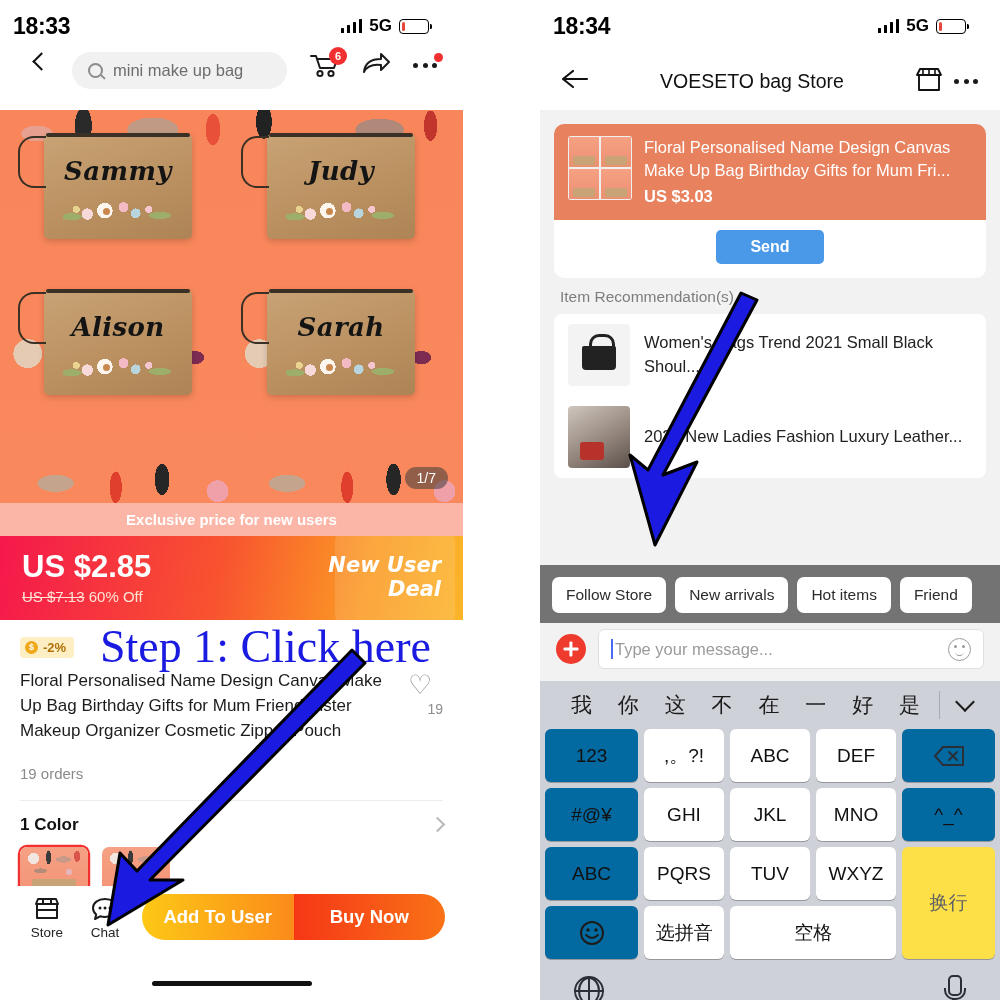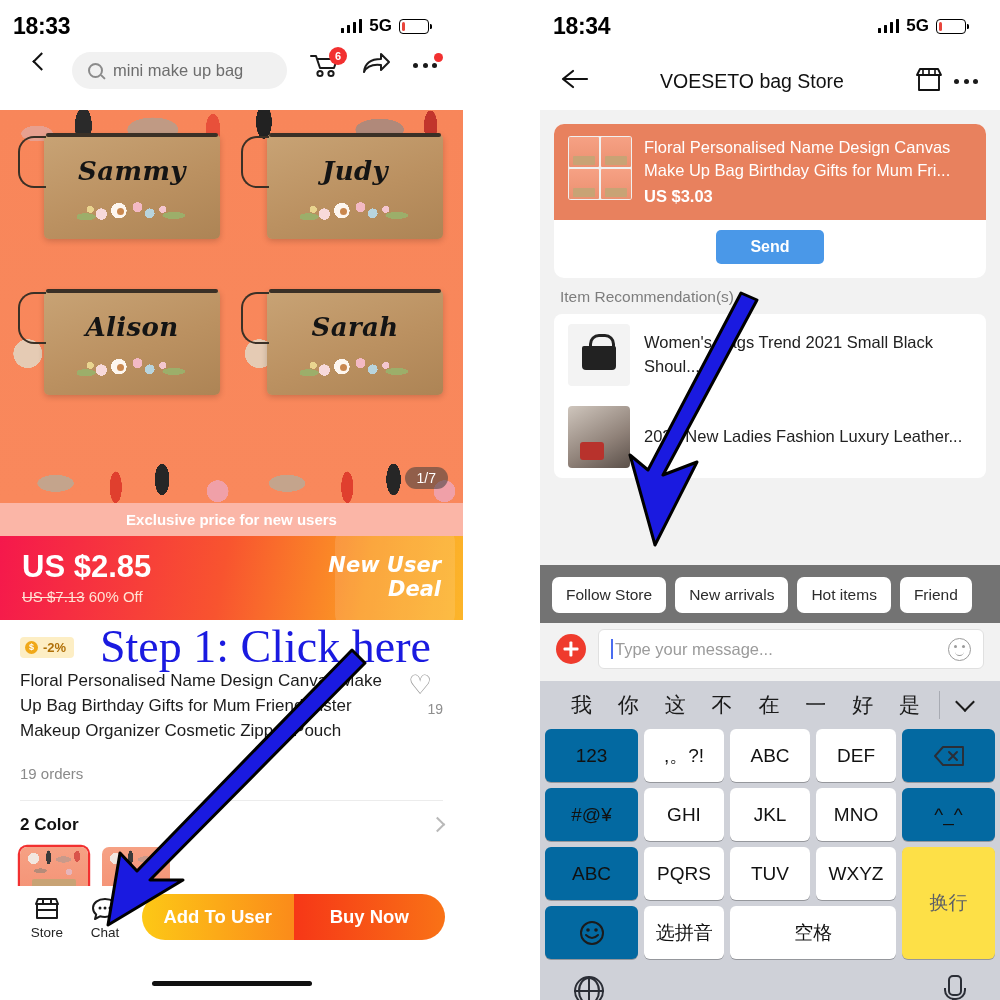"Sammy" .bag { width: 176px -> 148px }
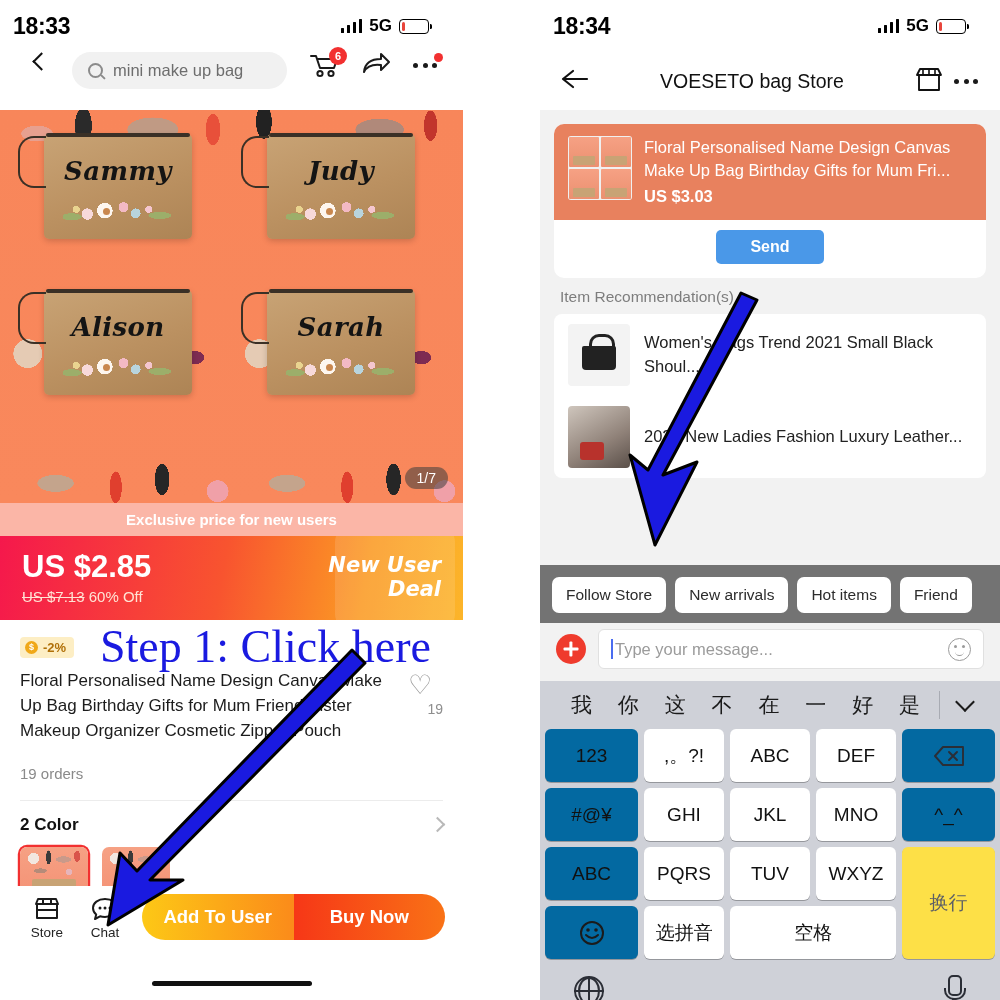"2 Color" div.color-title { text: 2 -> 1 }
